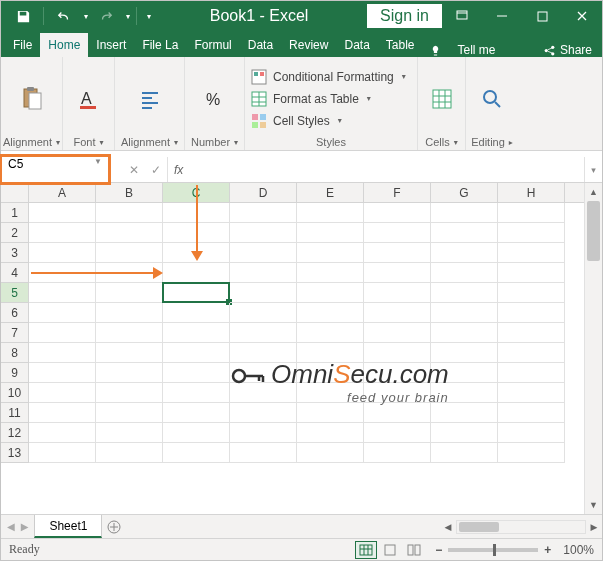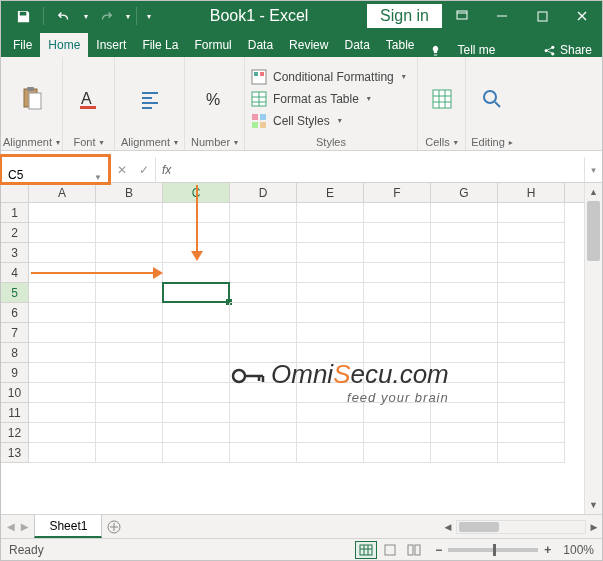"C5" .namebox-wrap { align-items: flex-end -> flex-start; margin: -3px 0 -3px -2px -> -3px 12px -3px -2px }
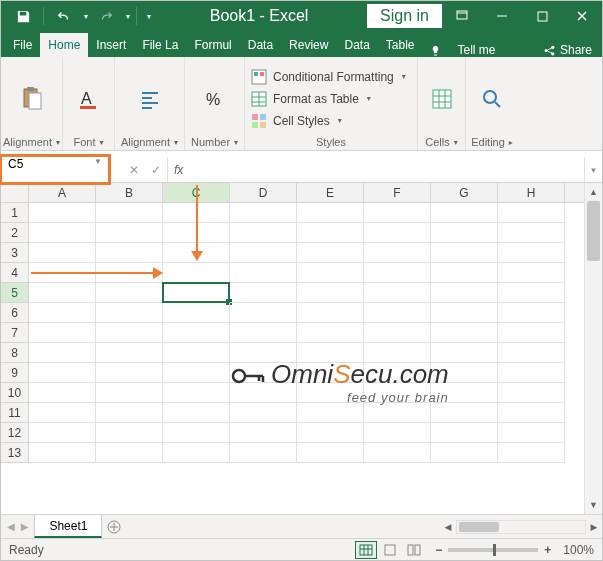"Ready" .status-label { font-family: none -> Liberation Serif, serif }
